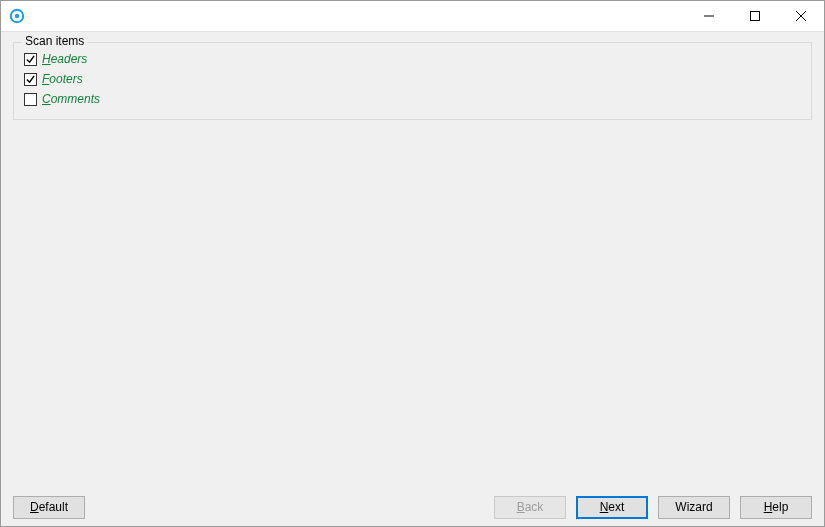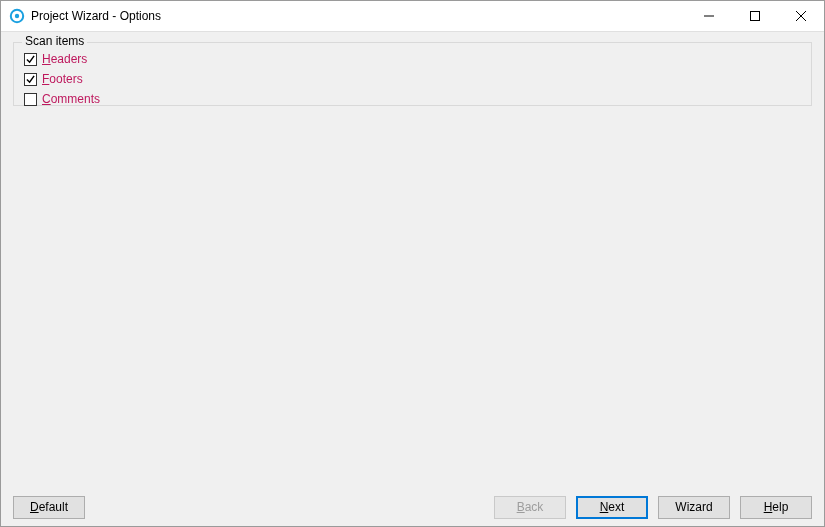"Project Wizard - Options" span.title { html: <span>Project Wizard - Options</span> -> none }
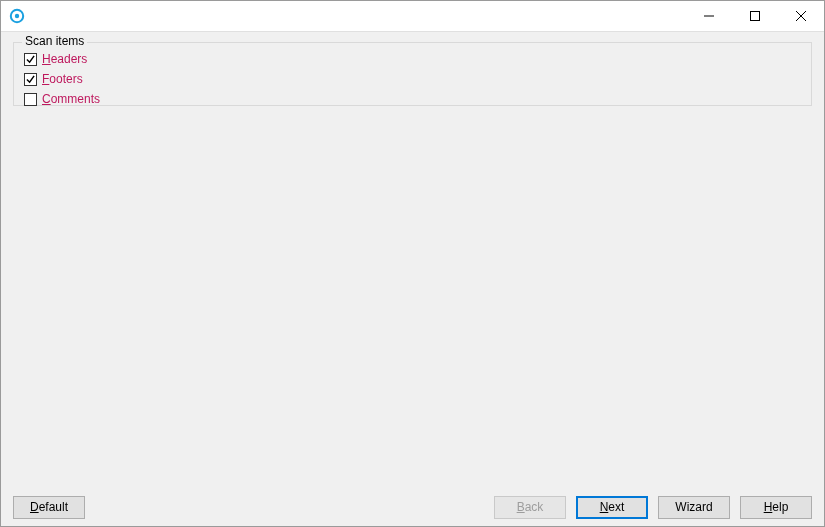"Scan items" .groupbox { height: 64px -> 78px }
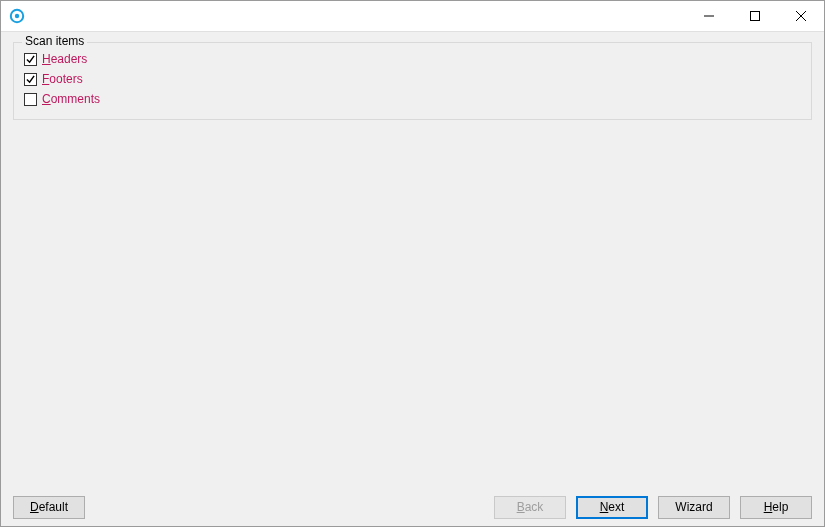"Headers" .optlabel { color: #be185d -> #15803d; font-style: none -> italic }
